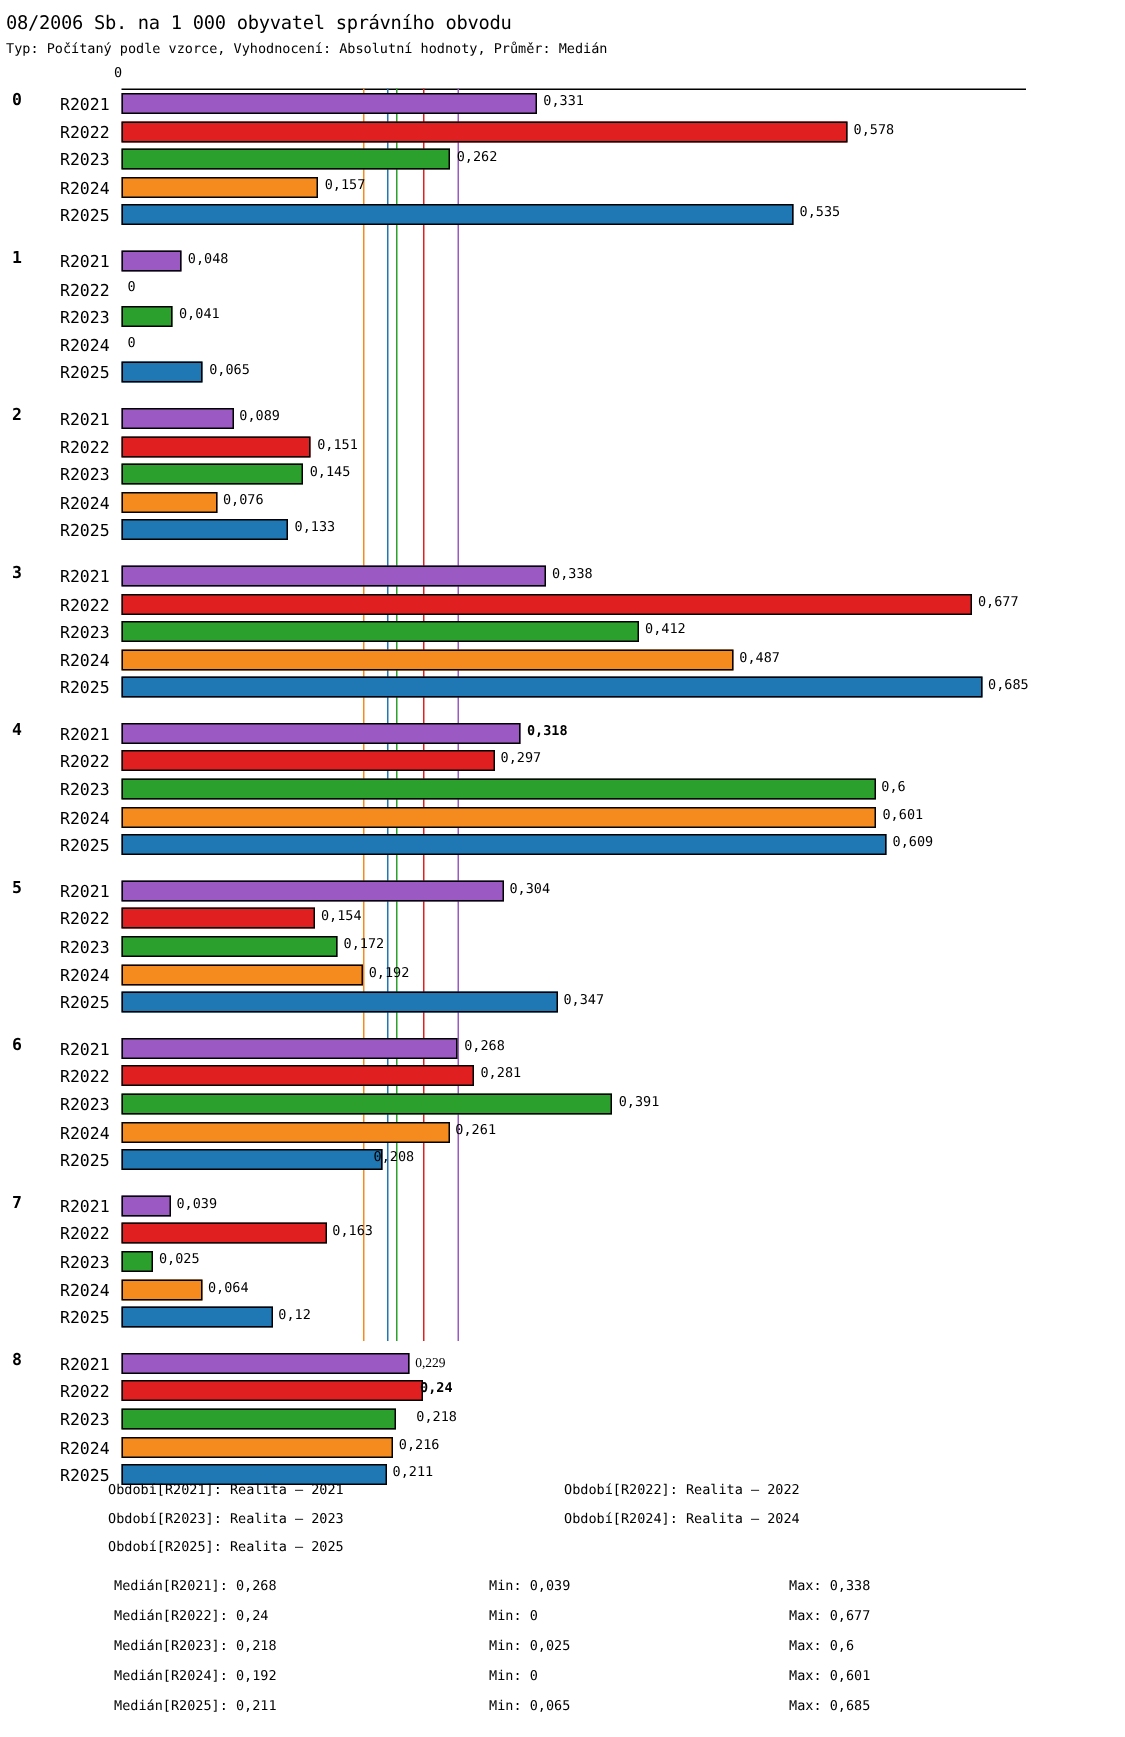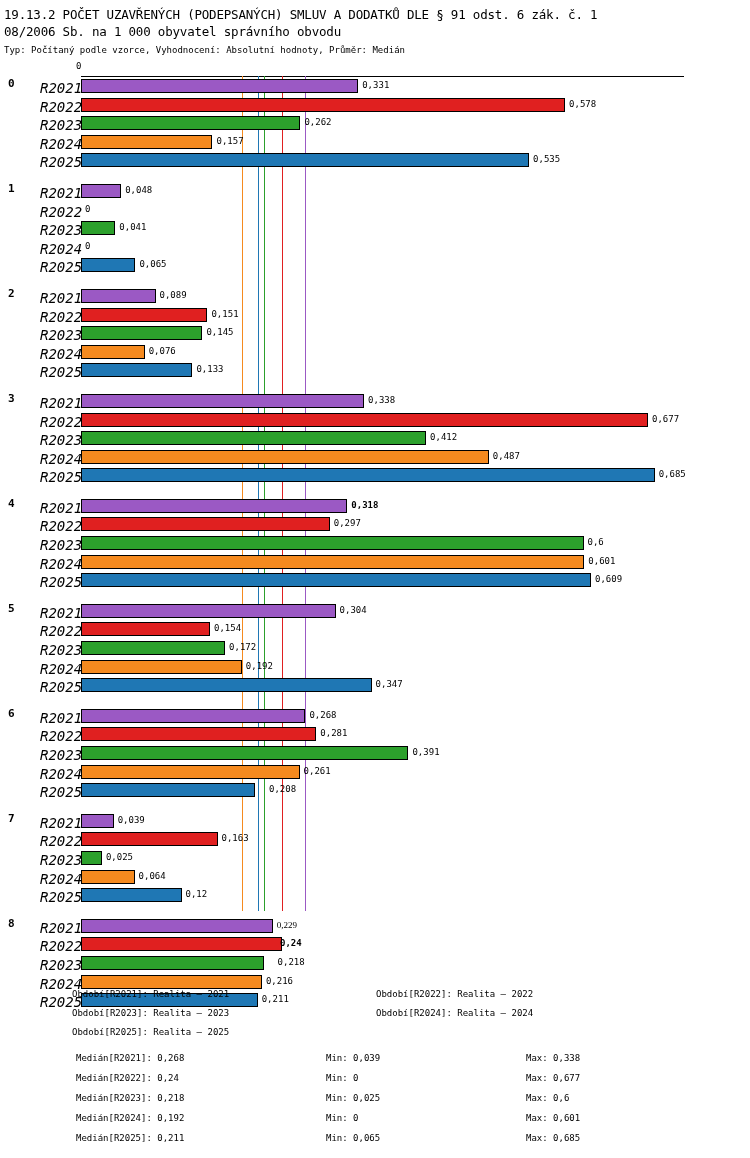"19.13.2 POČET UZAVŘENÝCH (PODEPSANÝCH)" div.title-line { html: <div>19.13.2 POČET UZAVŘENÝCH (PODEPSANÝCH) SMLUV A DODATKŮ DLE § 91 odst. 6 zák. č. 1</div> -> none }
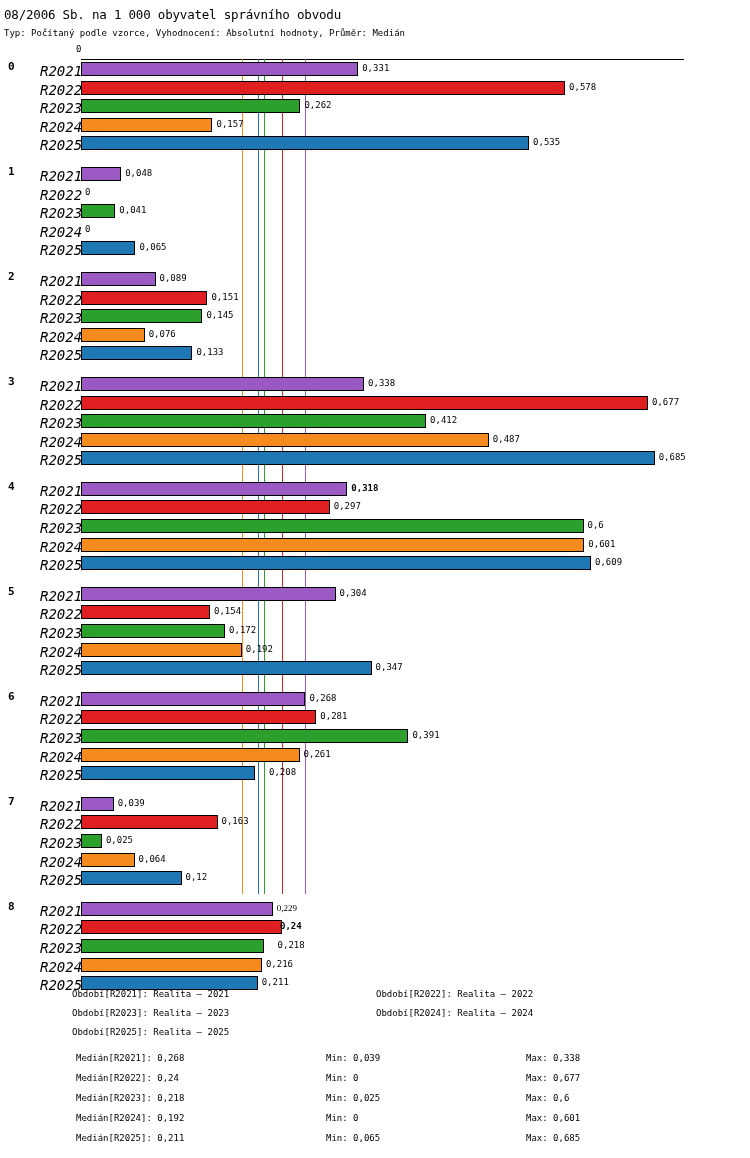"R2021" .row-label { font-size: 14px -> 11px; font-style: italic -> none }
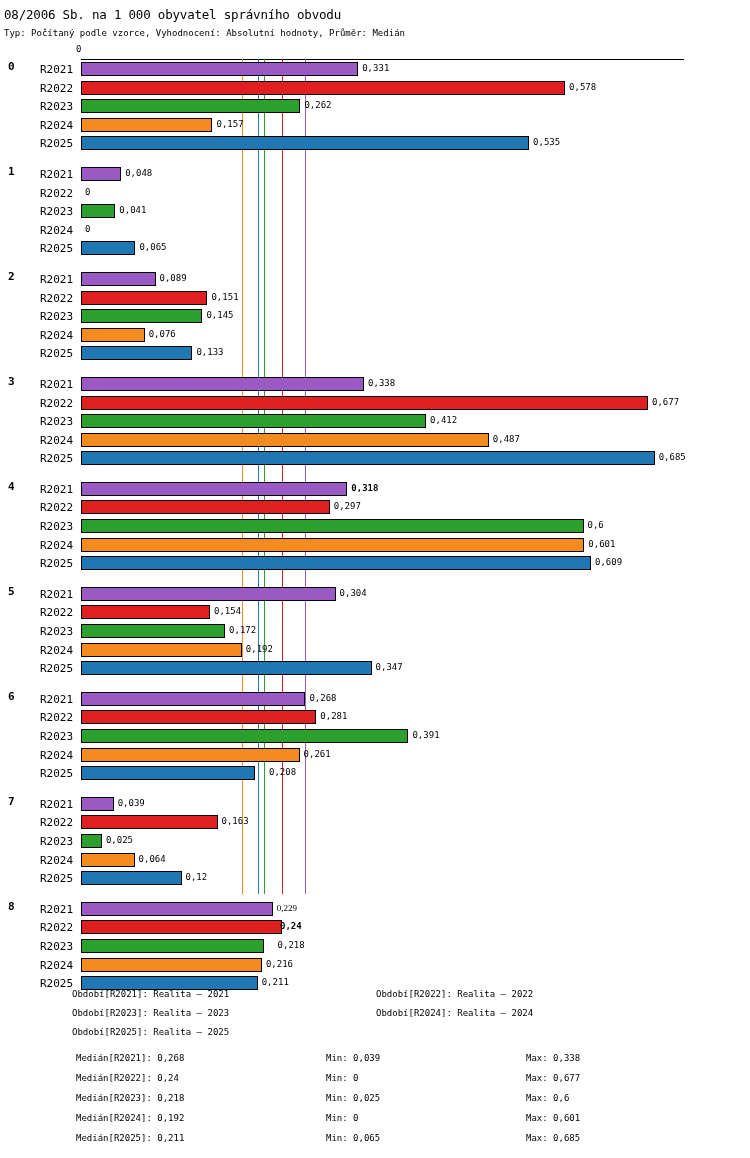"0,208" div.bar-value { left: 269px -> 249px }
